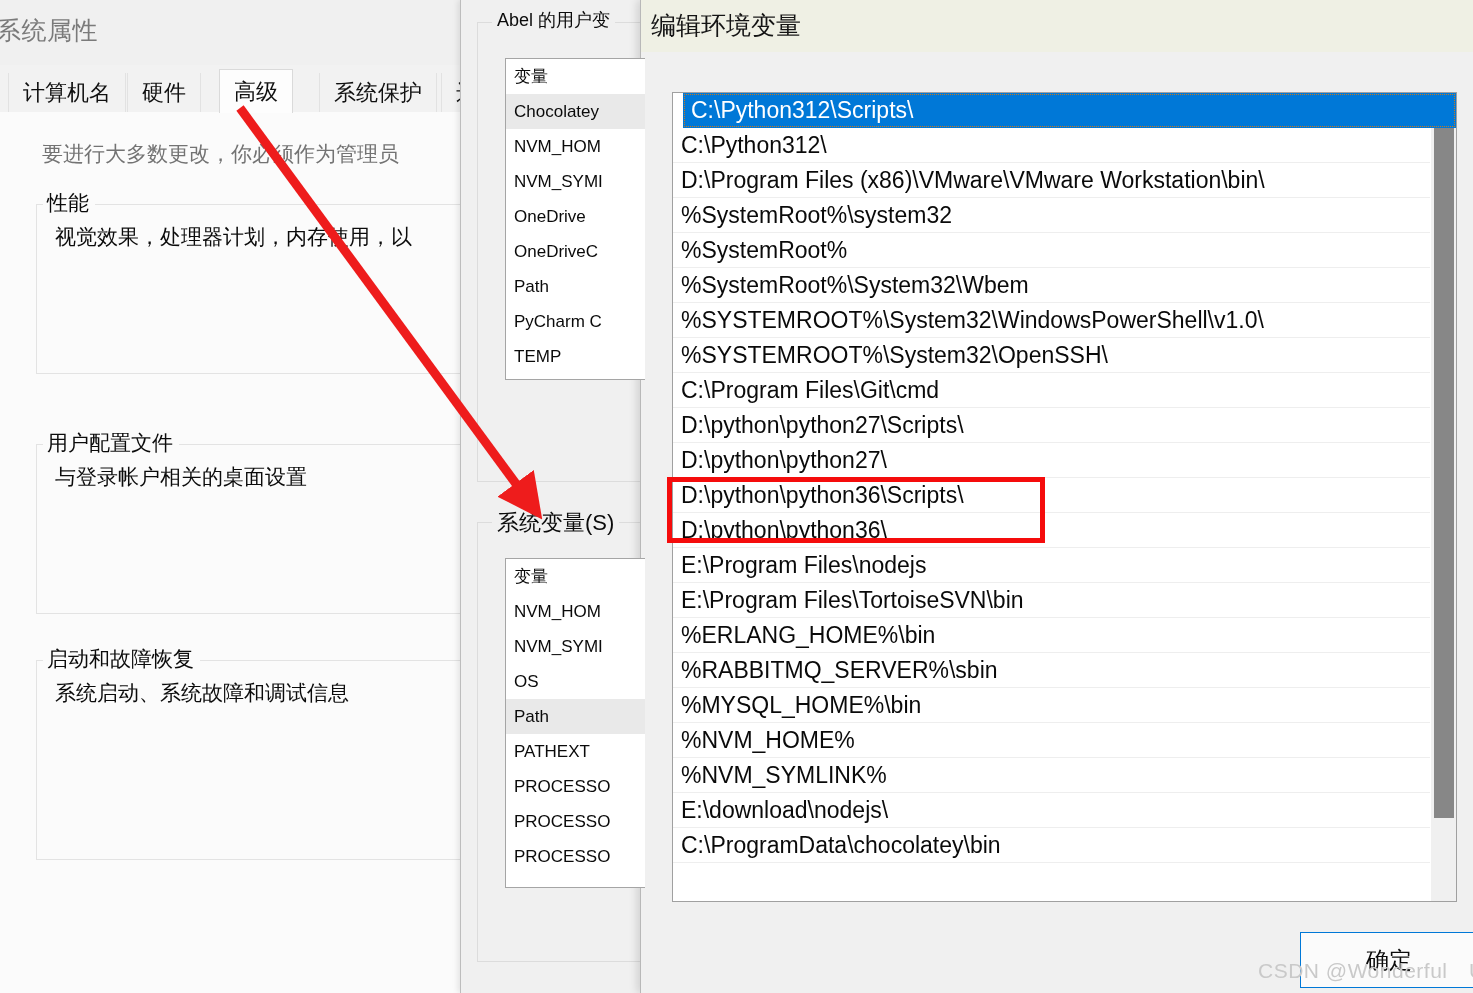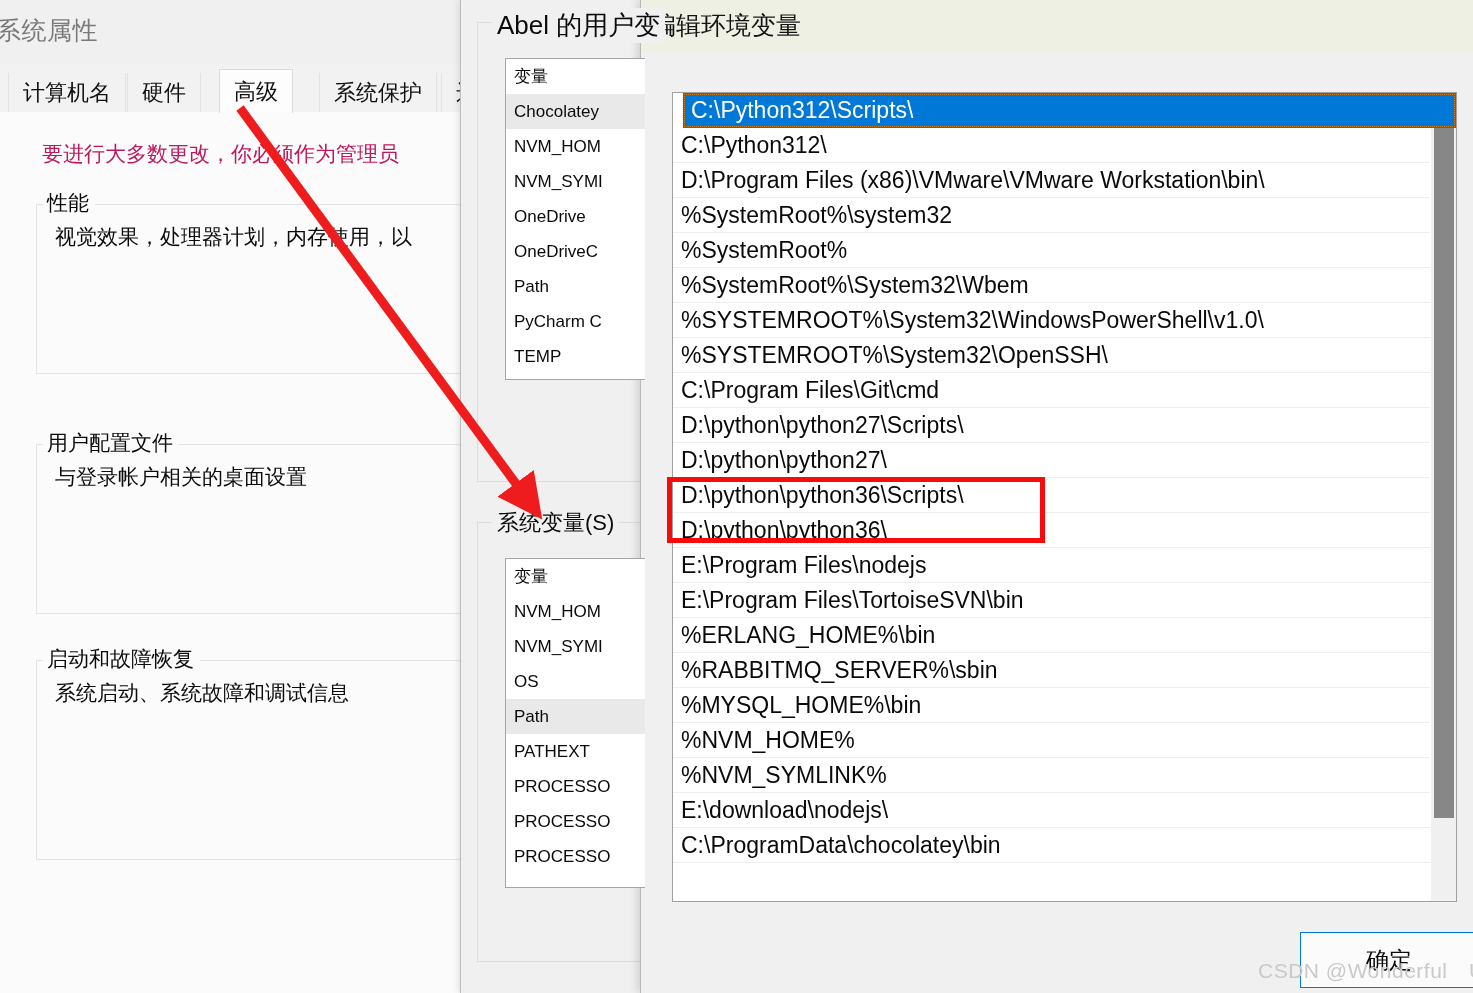"Abel 的用户变" #ev-user-label { font-size: 26px -> 18px }
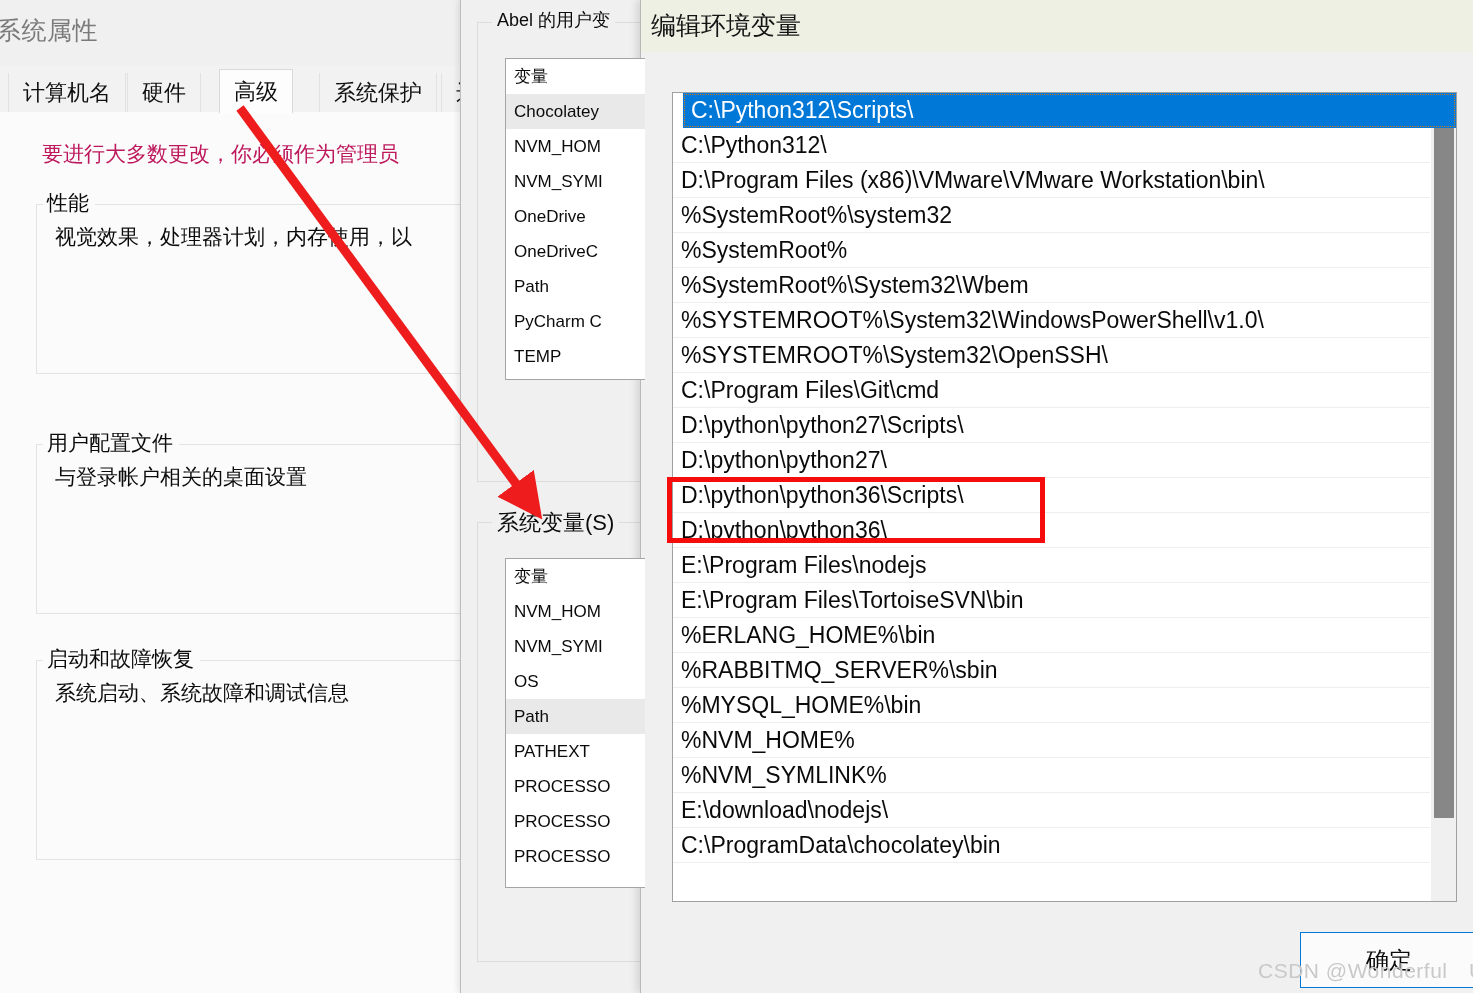"要进行大多数更改，你必须作为管理员" #sp-intro { color: #be185d -> #737373 }
